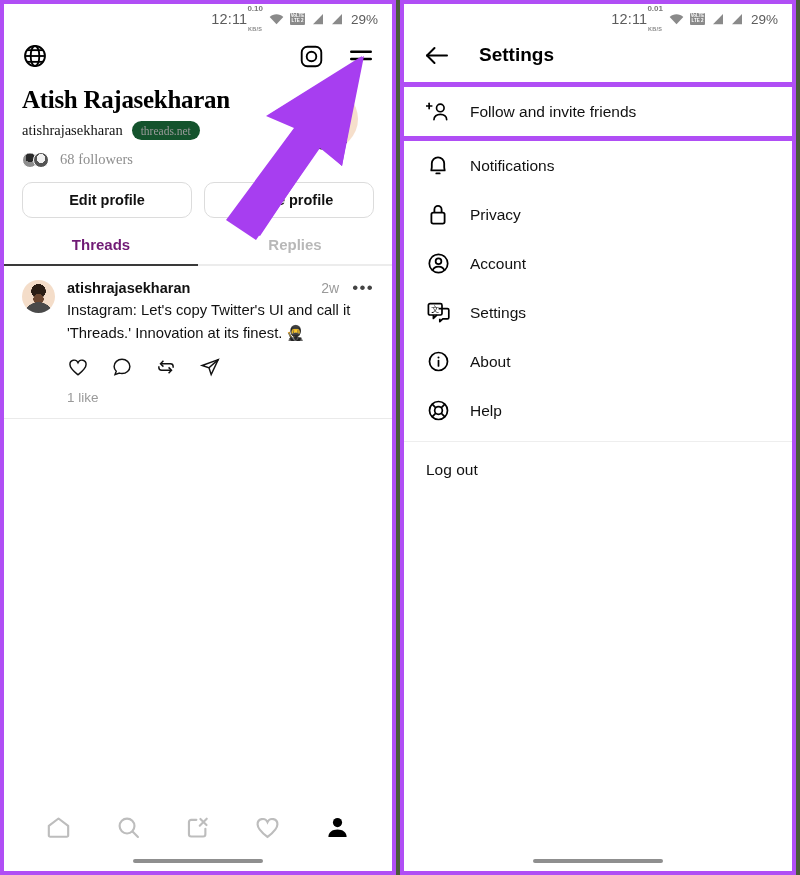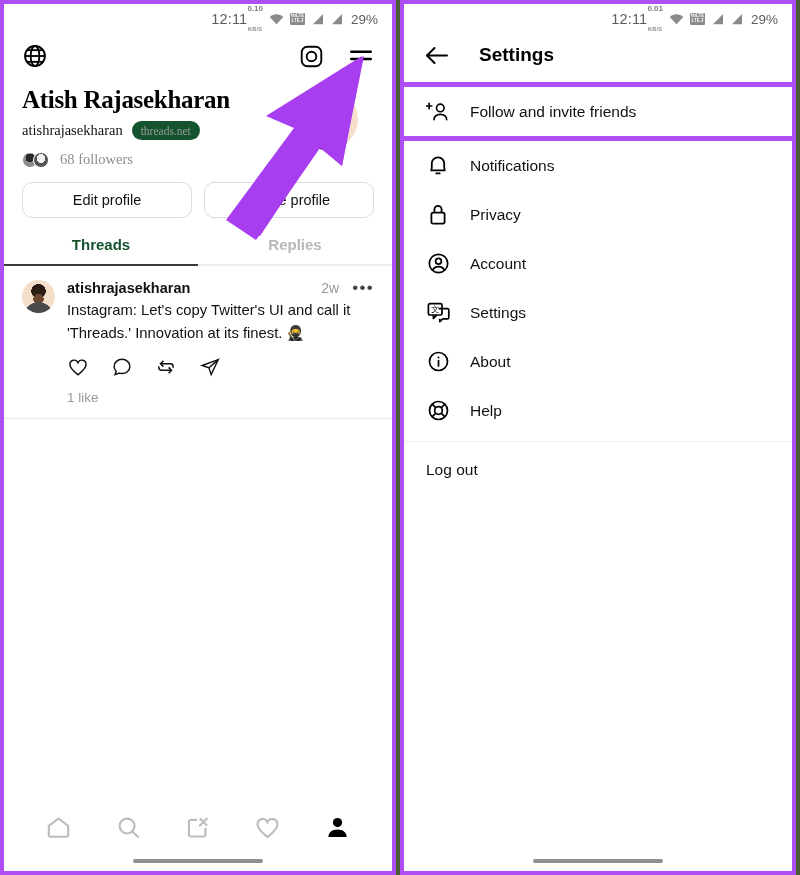"Edit profile" .pbtn { font-weight: 400 -> 700 }
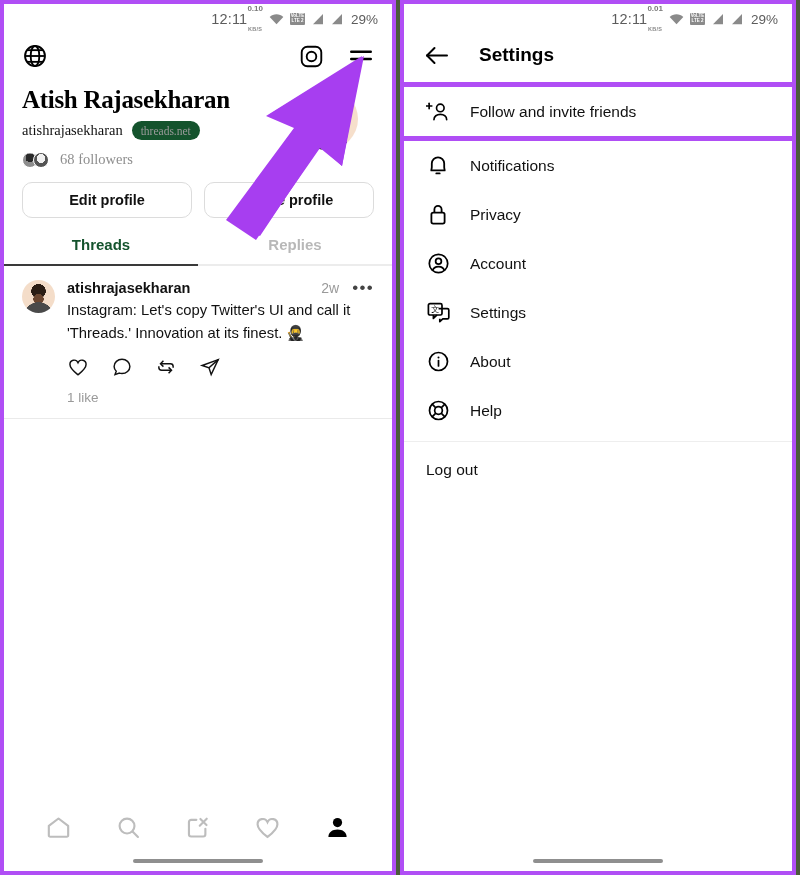"Threads" .tab.active { color: #14532d -> #701a75 }
